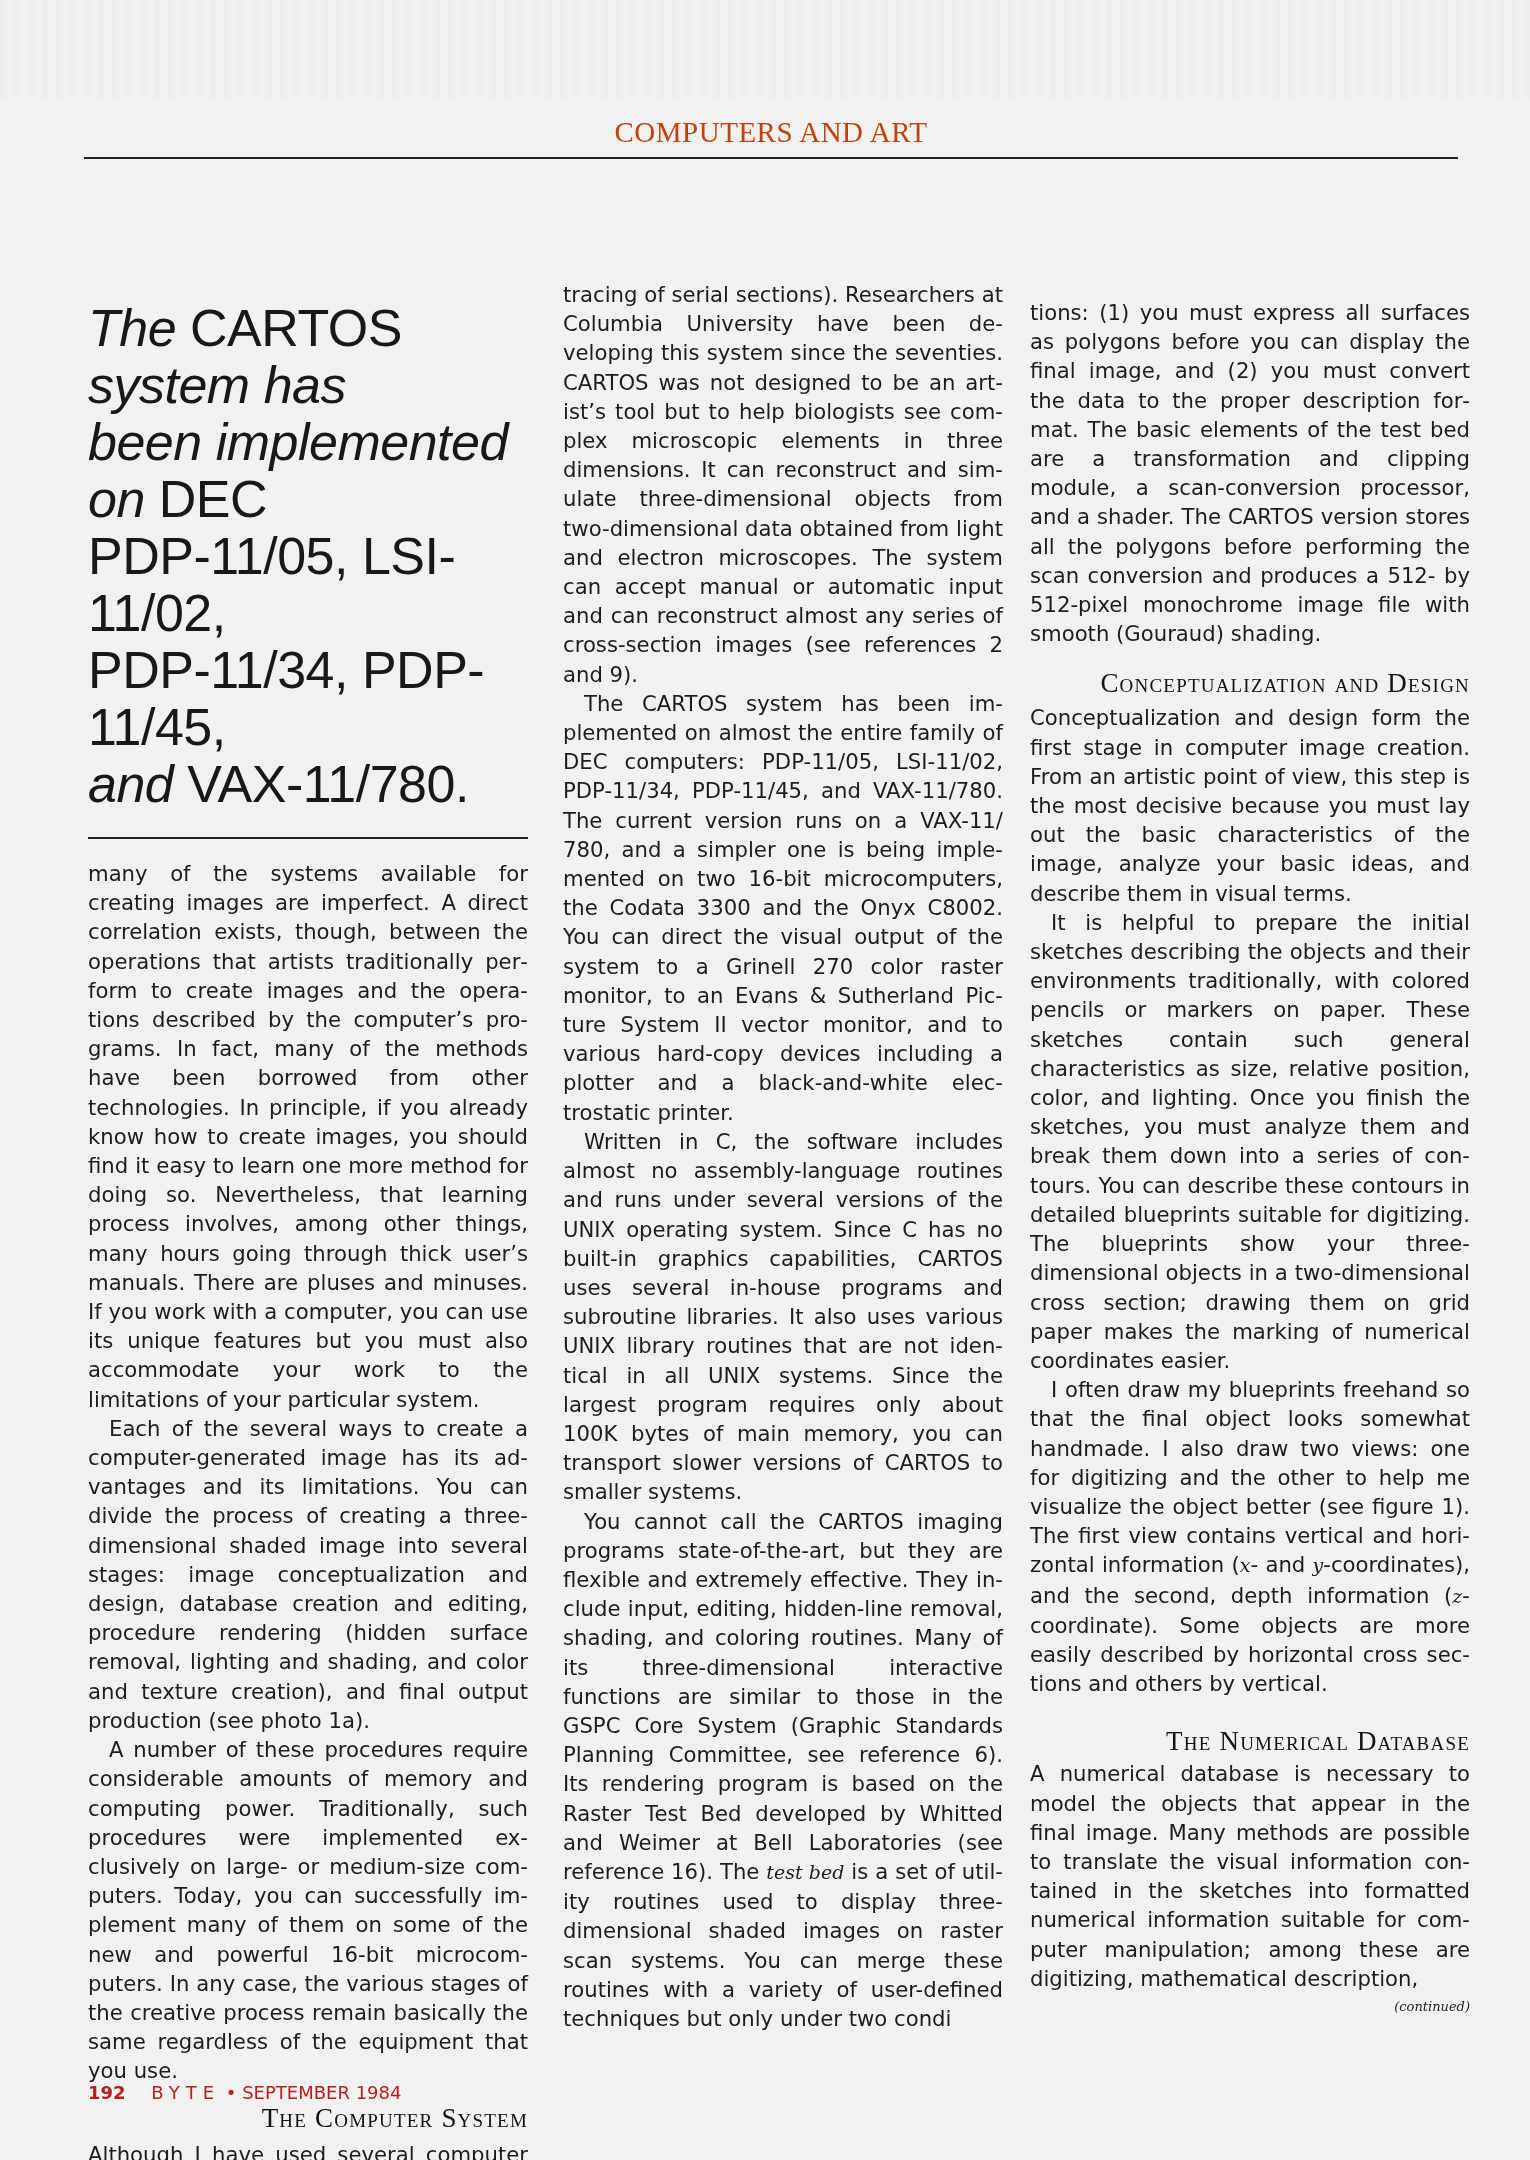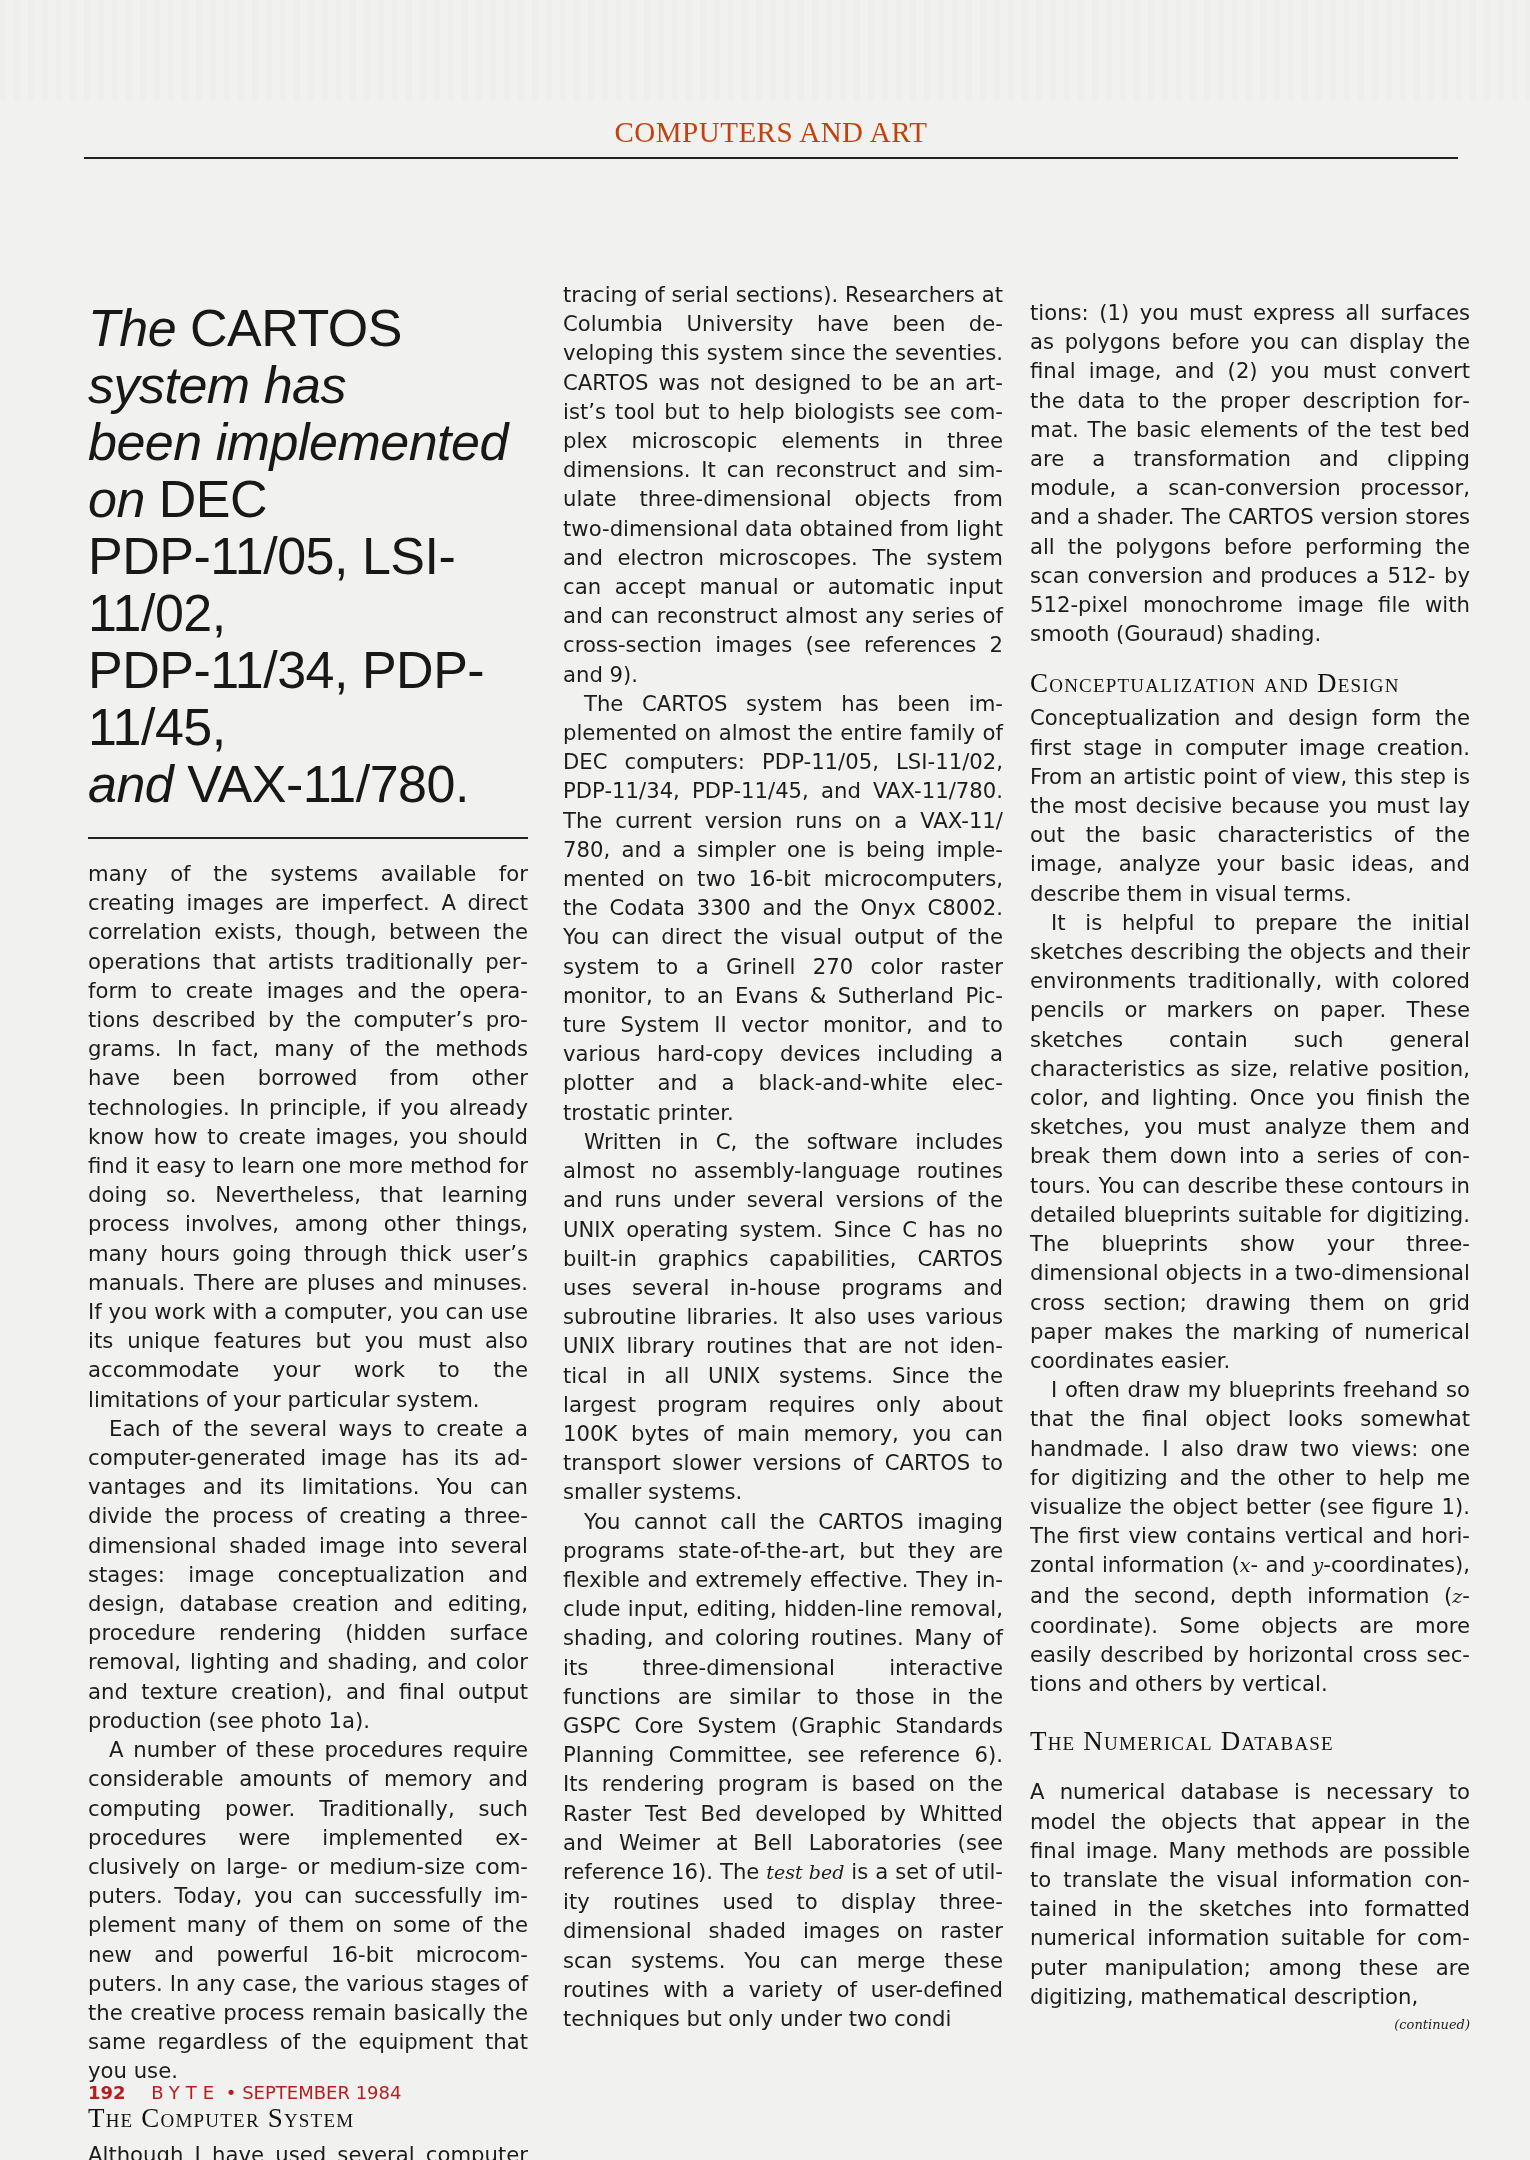"Conceptualization and Design" .subhead { text-align: left -> right }
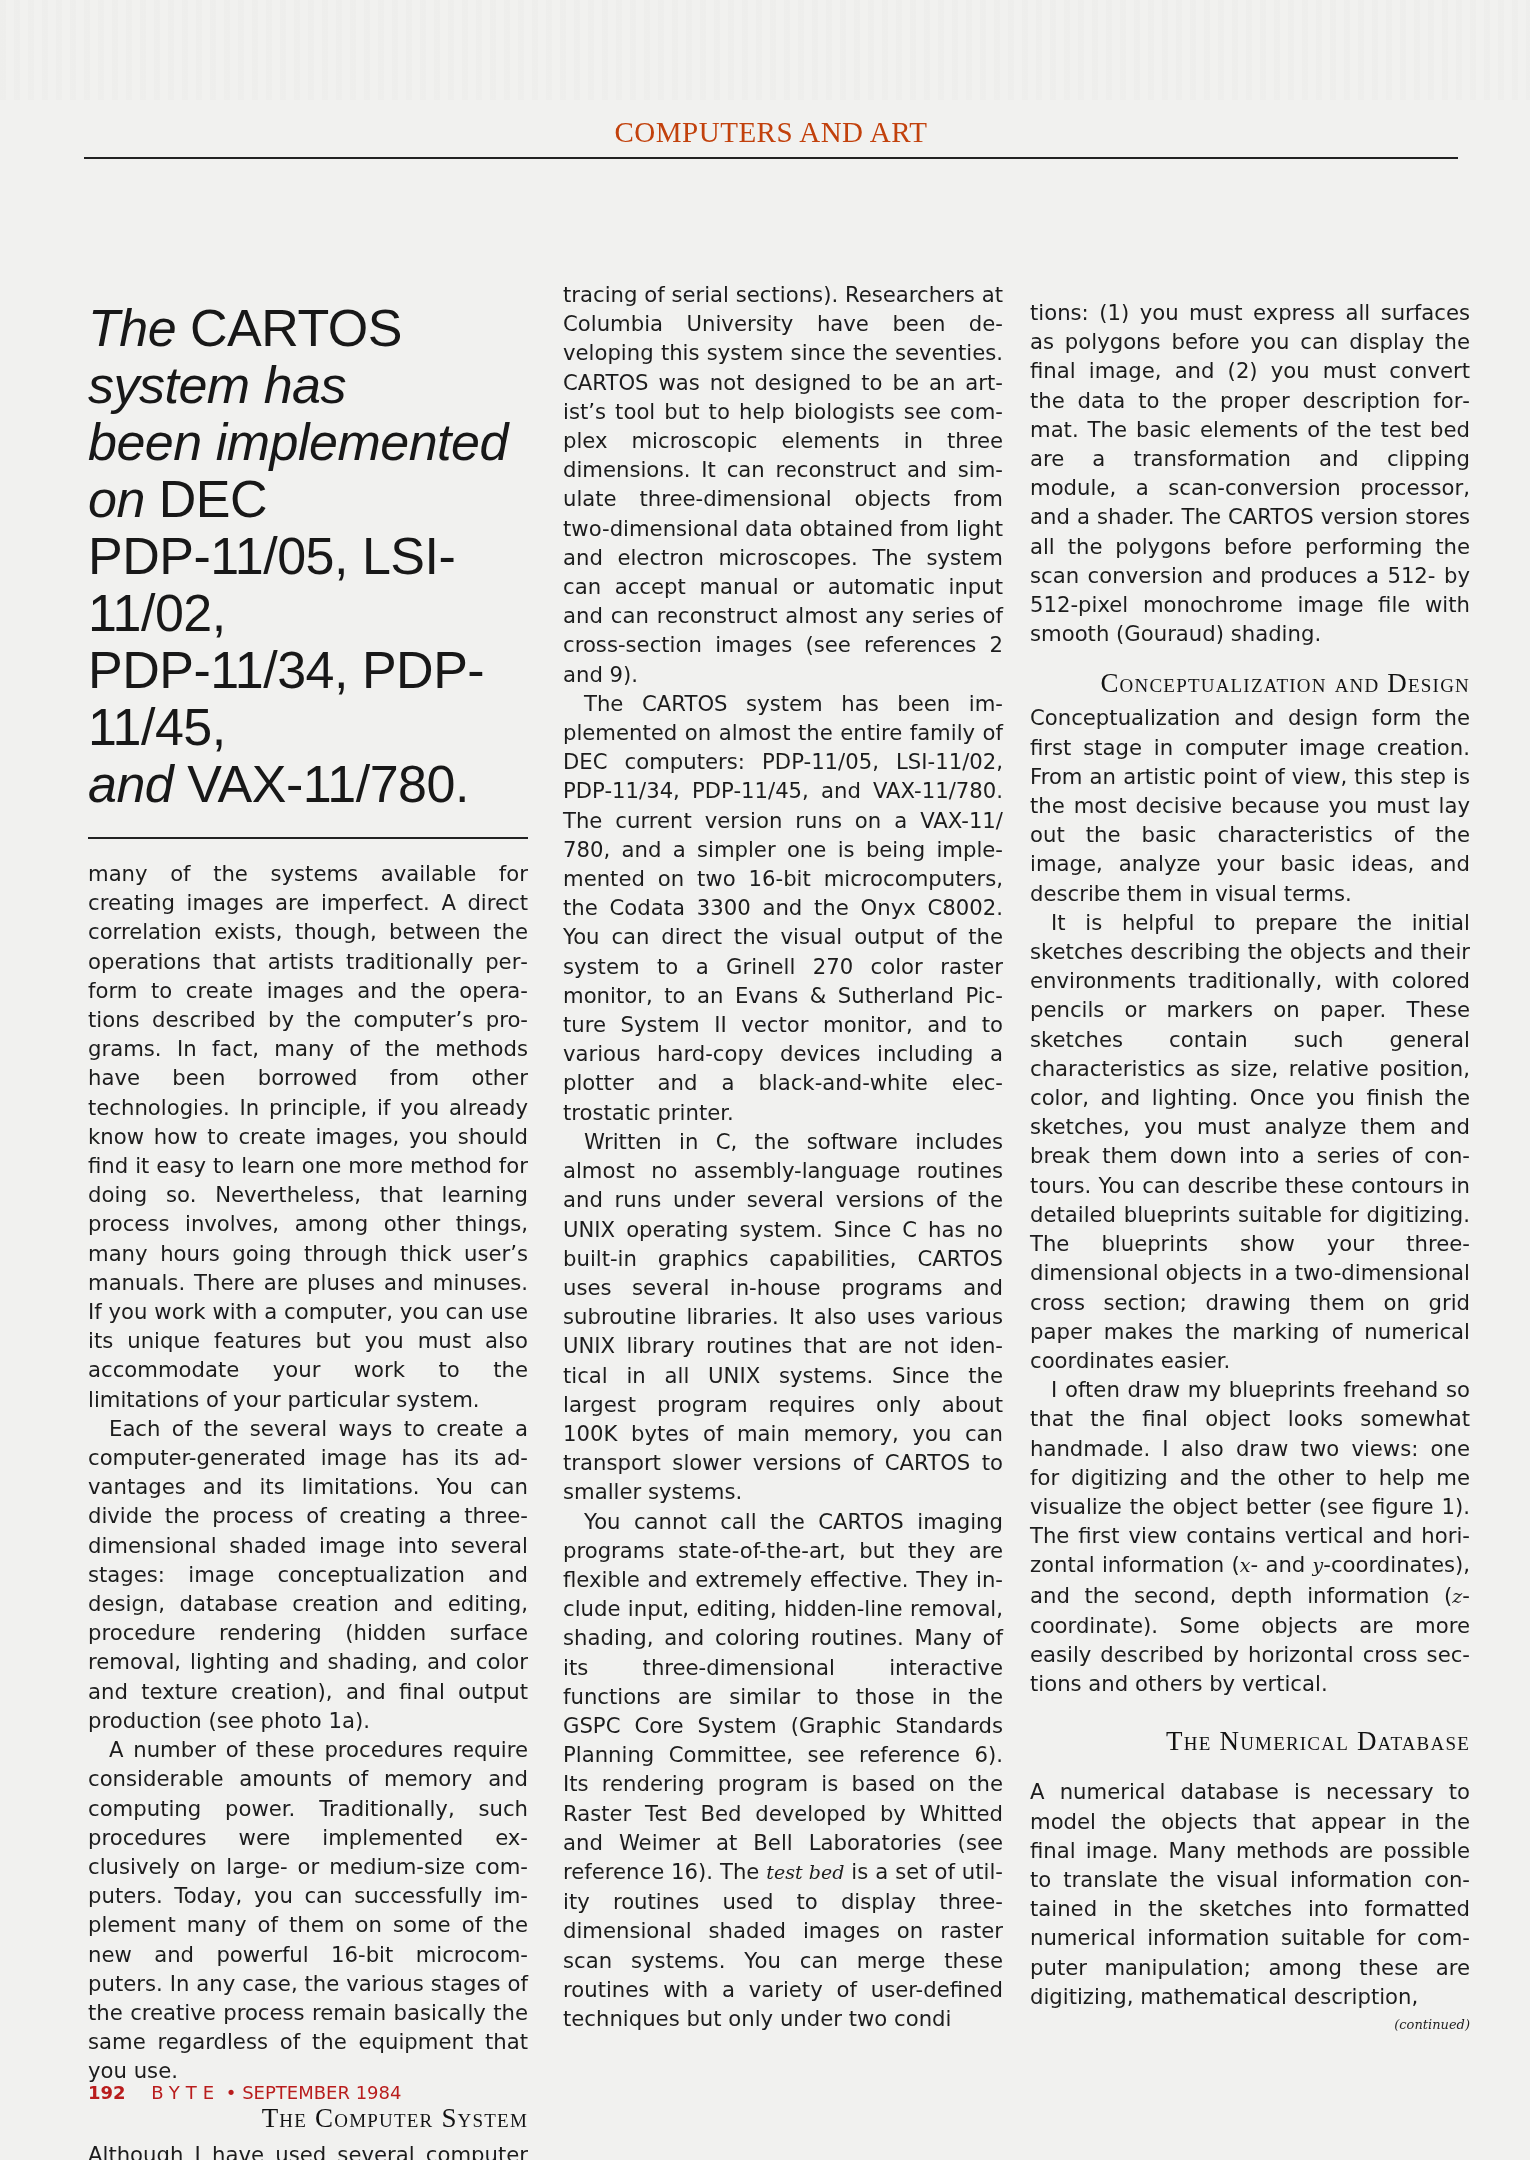"The Numerical Database" .subhead.s3 { margin-bottom: 20px -> 2px }
